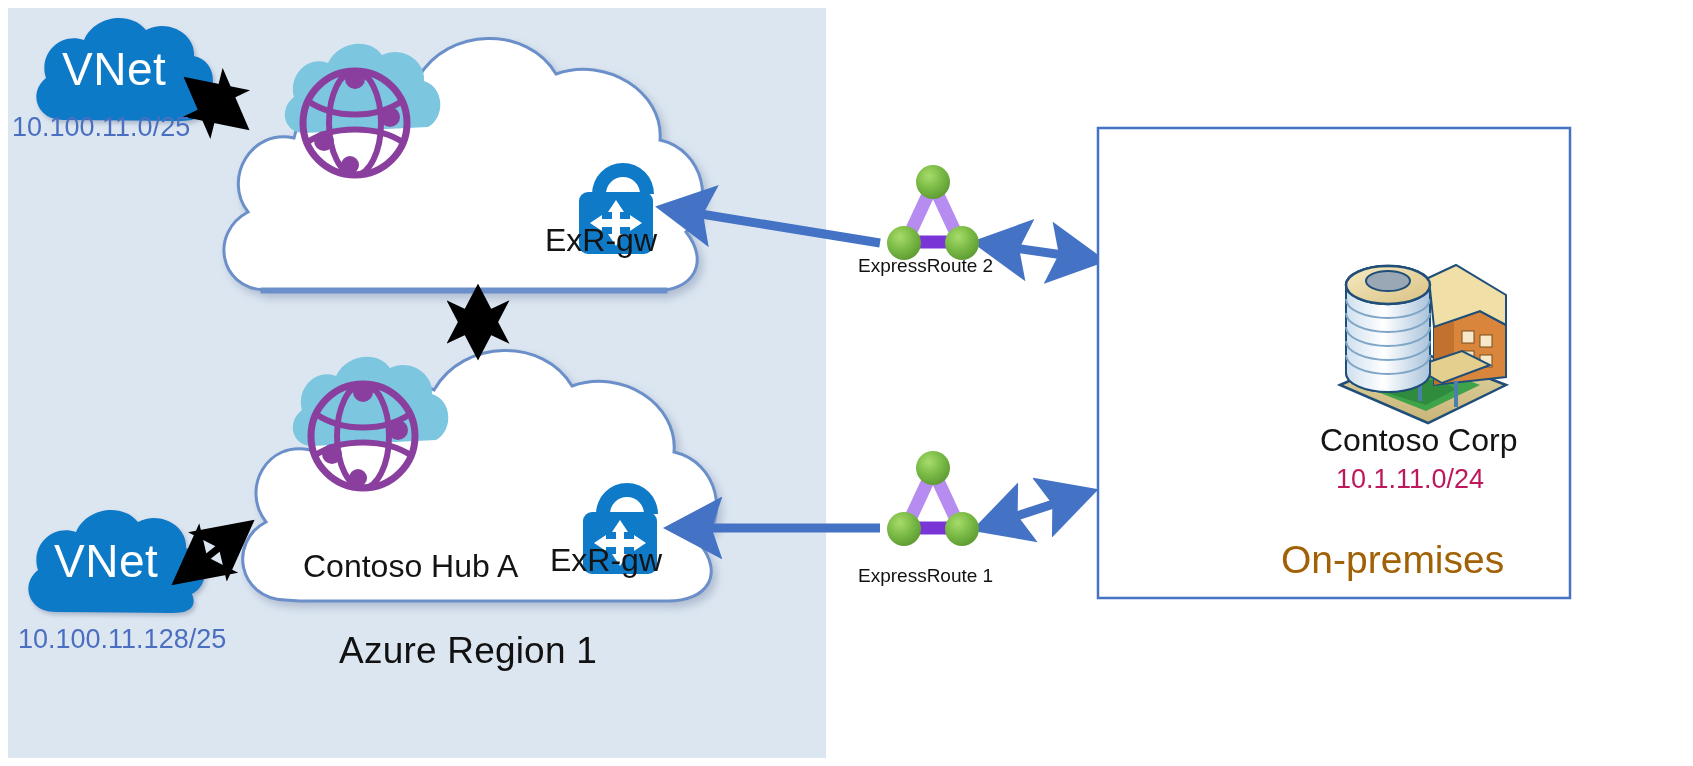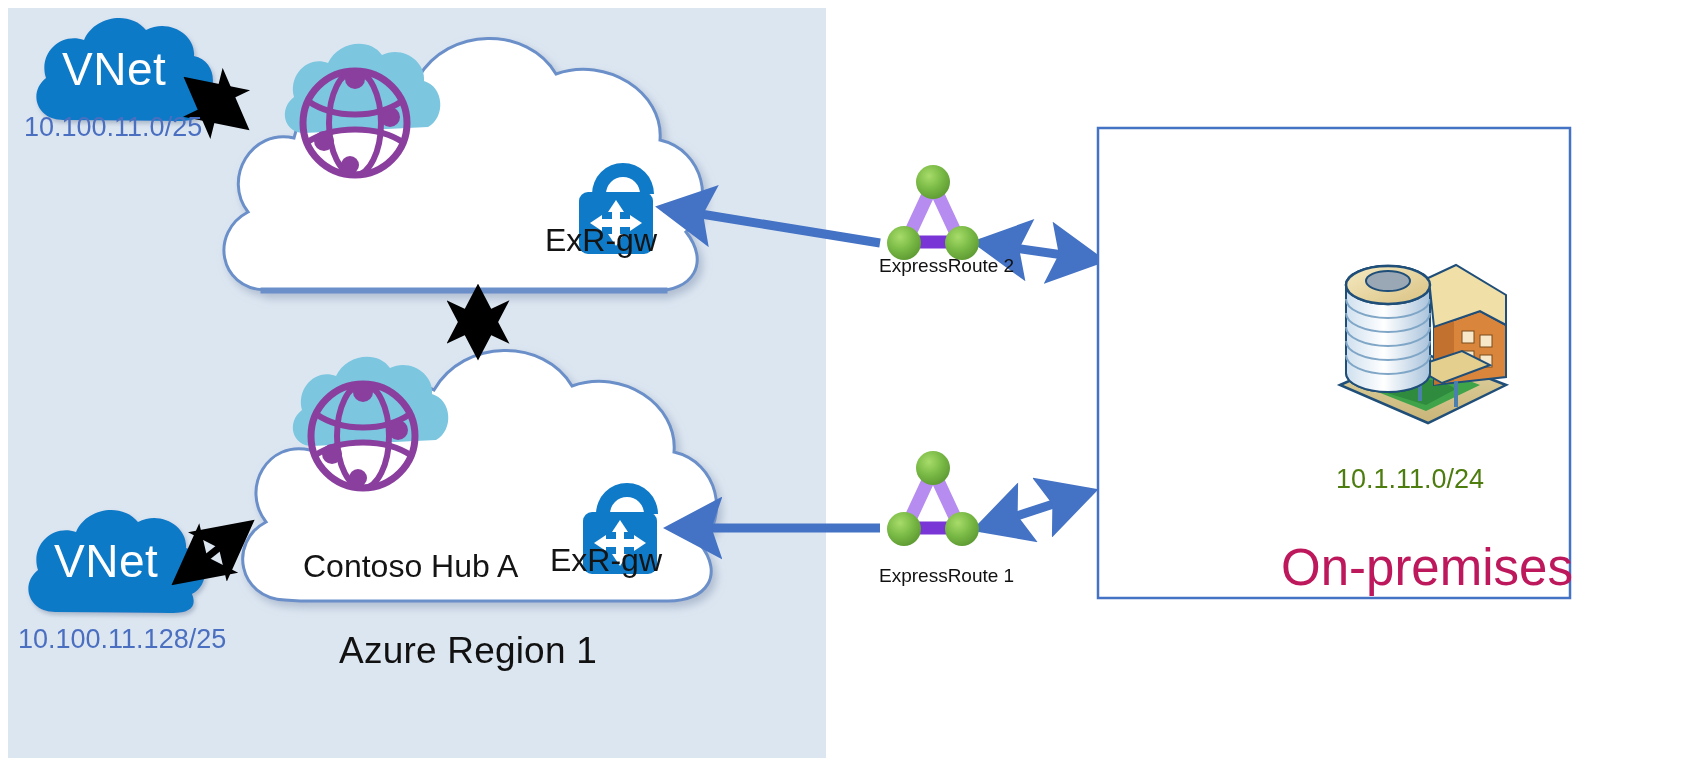"10.100.11.0/25" div.txt { left: 24px -> 12px }
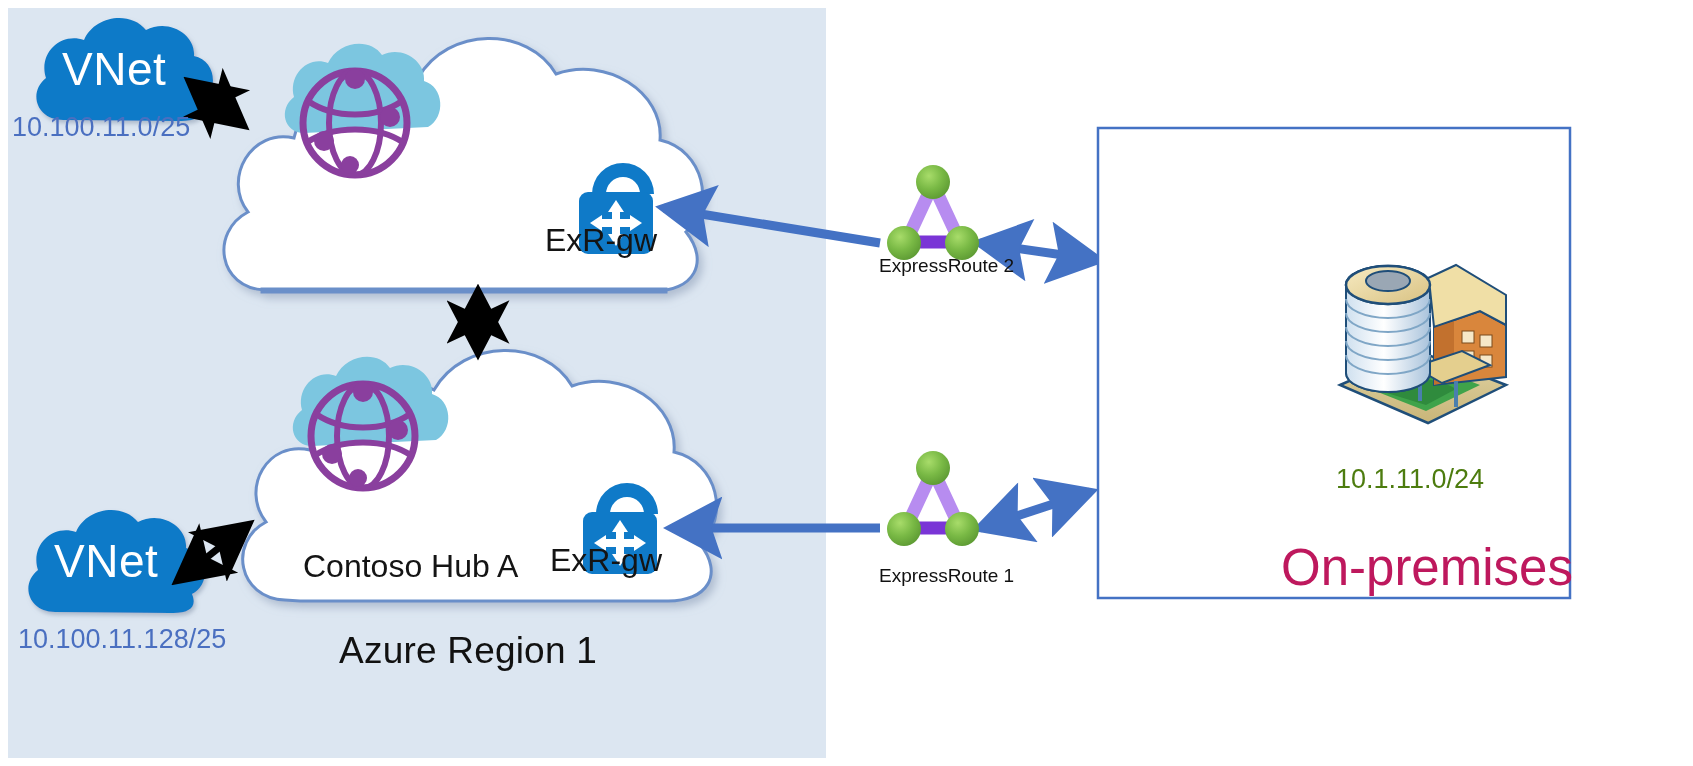"ExpressRoute 2" .er-name { margin-left: 21px -> none }
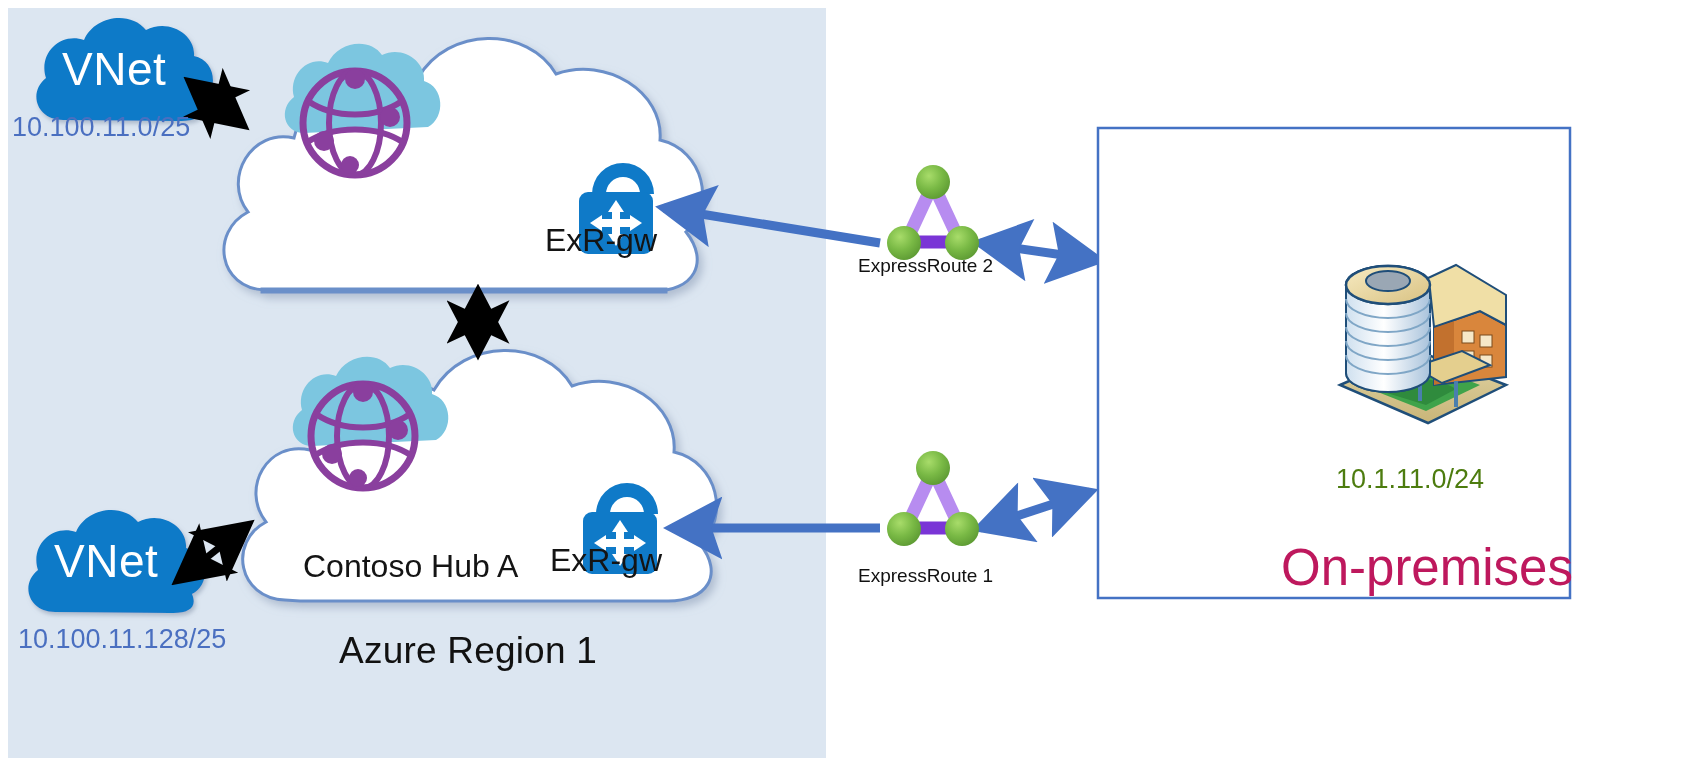"Contoso Corp" div.txt { html: none -> <div>Contoso Corp</div> }
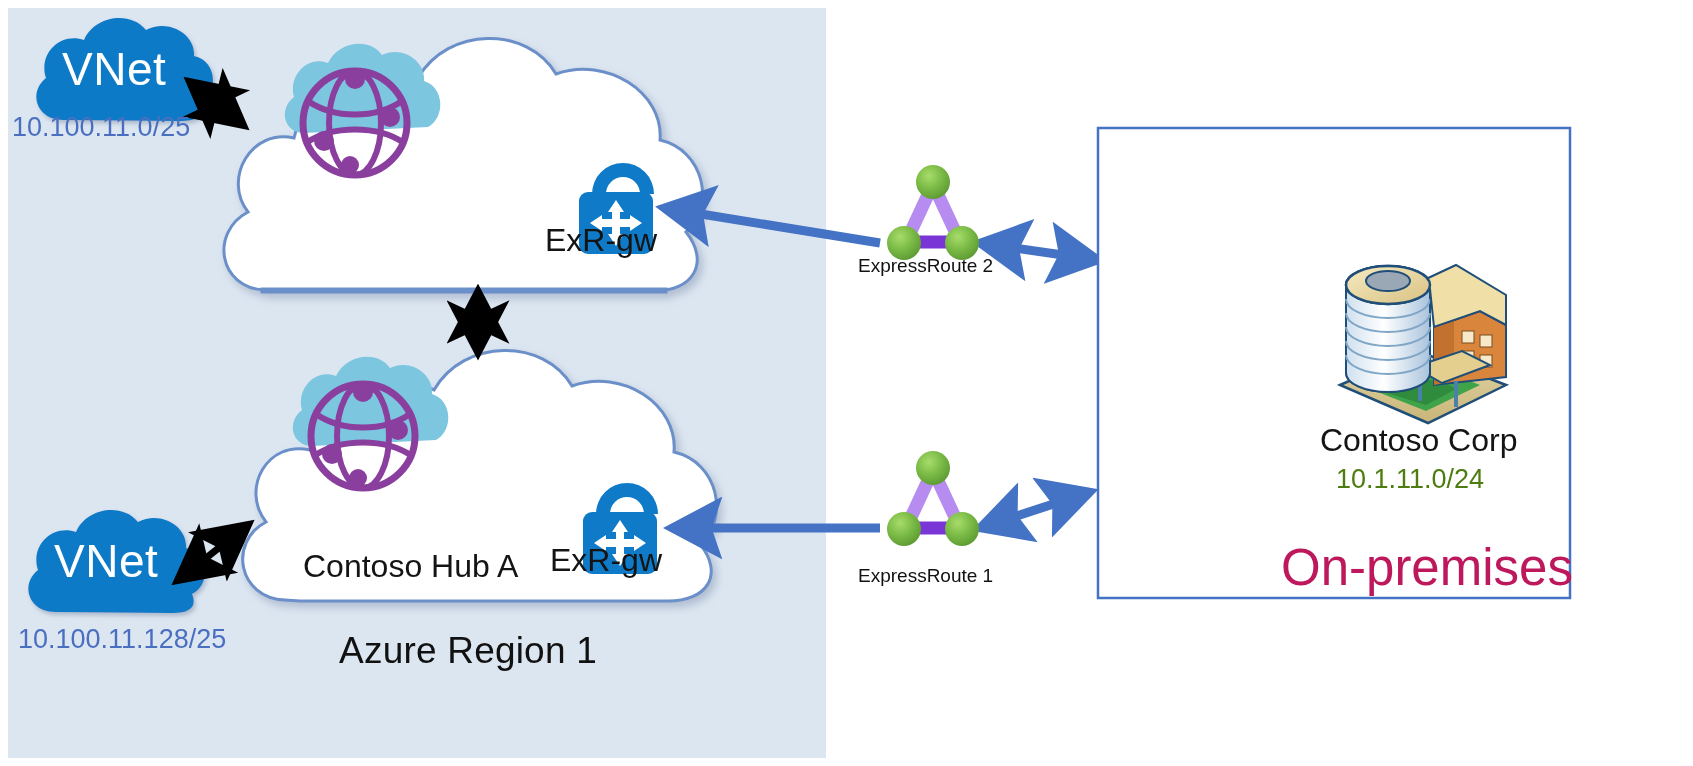"10.1.11.0/24" .onprem-cidr { color: #4d7c0f -> #be185d }
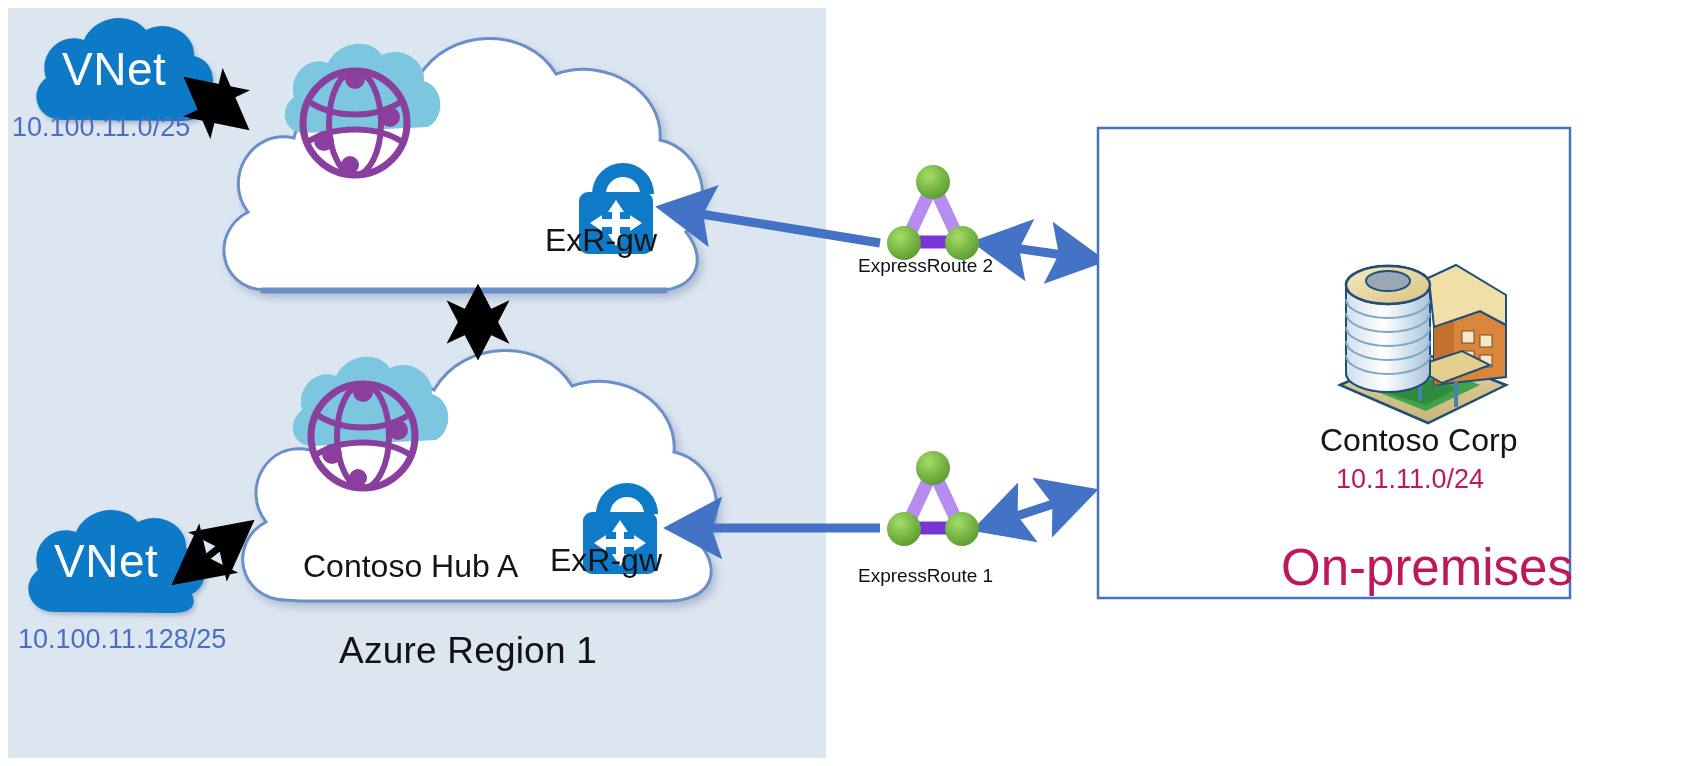"On-premises" .onprem-label { color: #be185d -> #a16207; font-size: 51px -> 39px }
